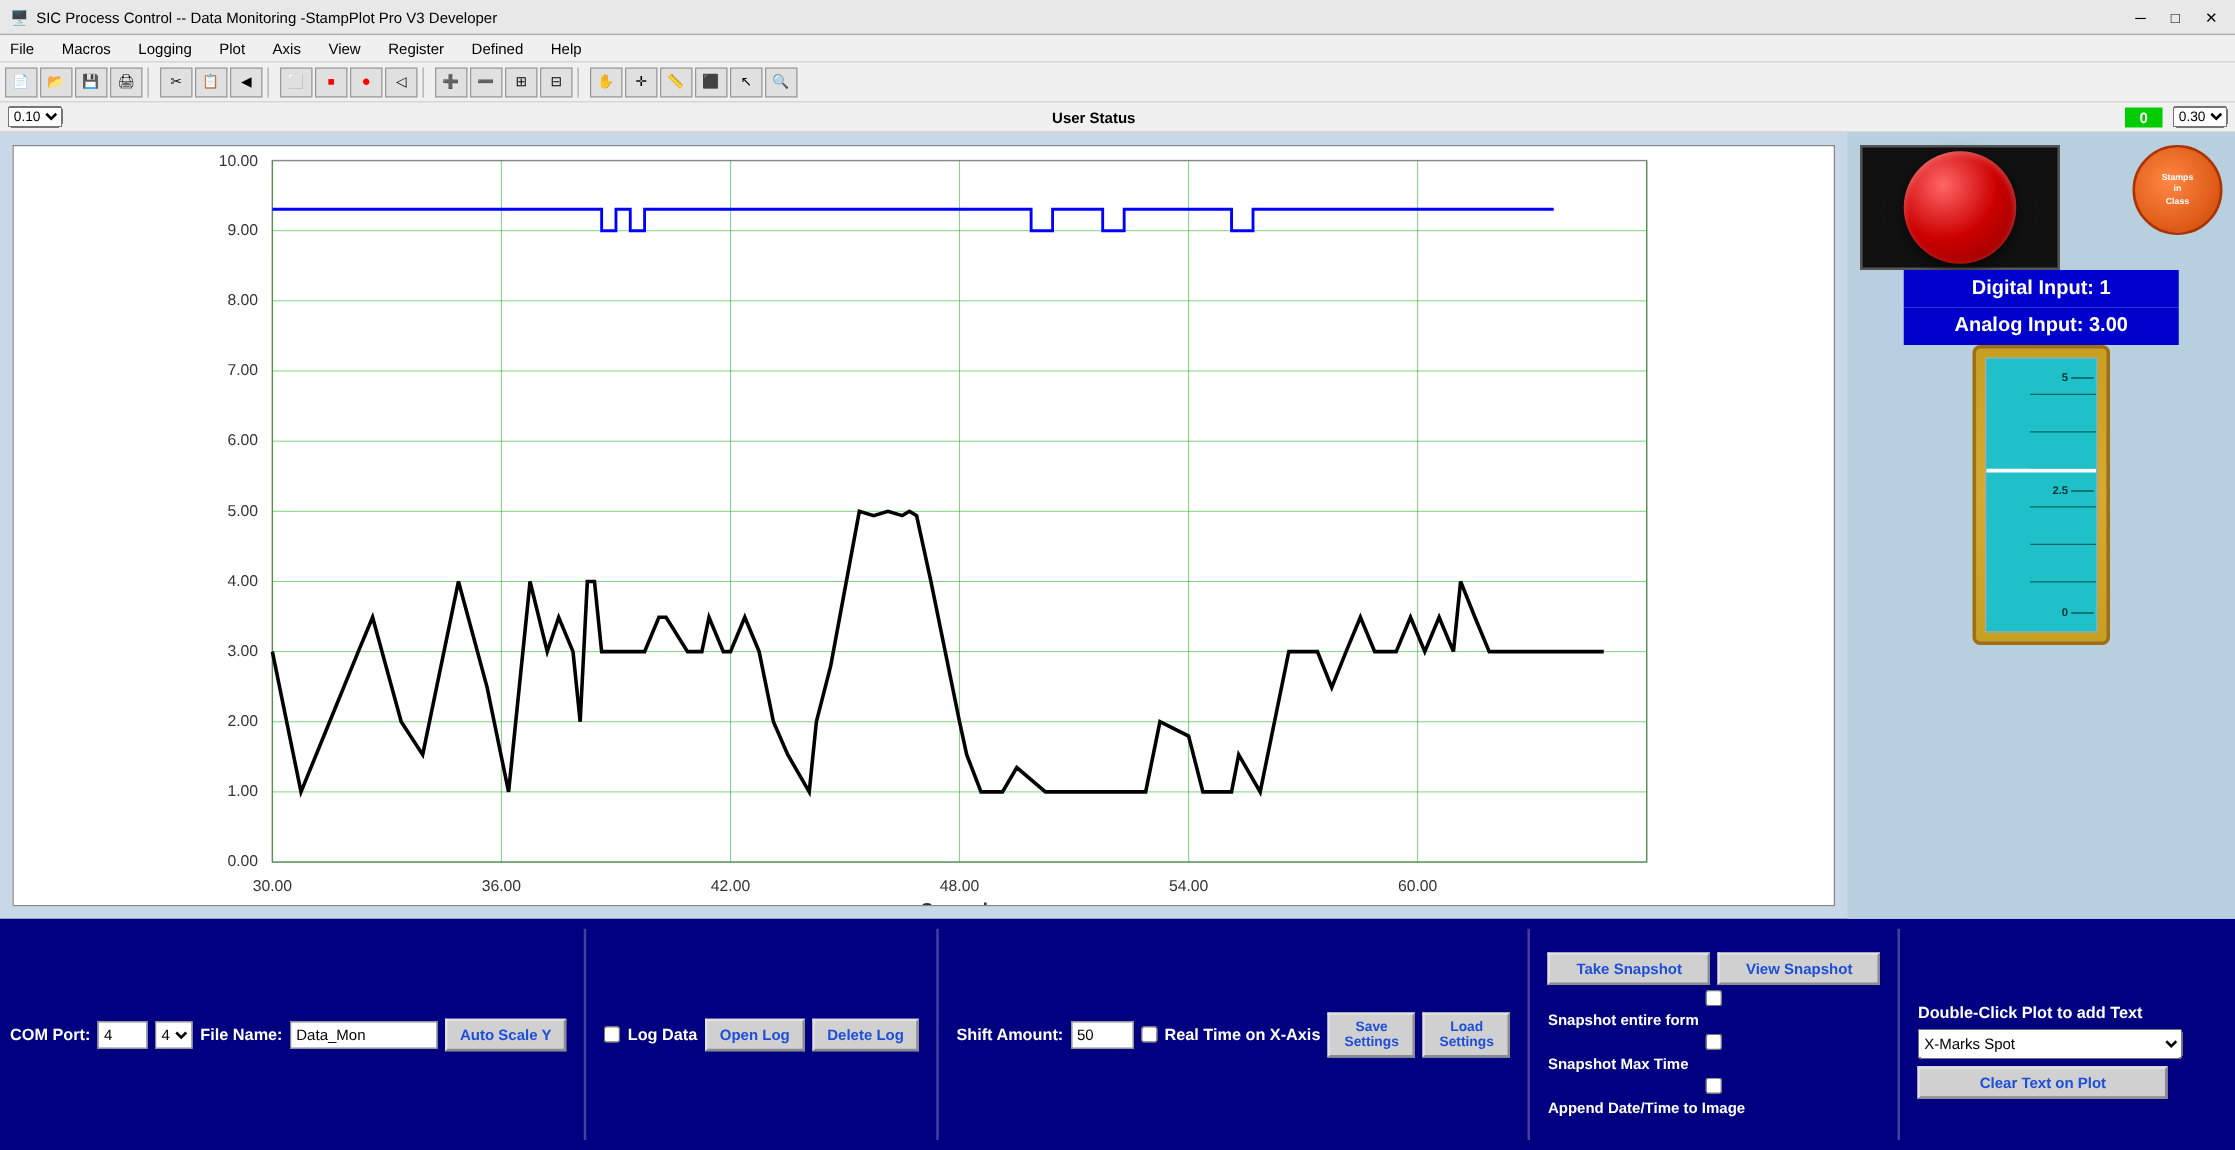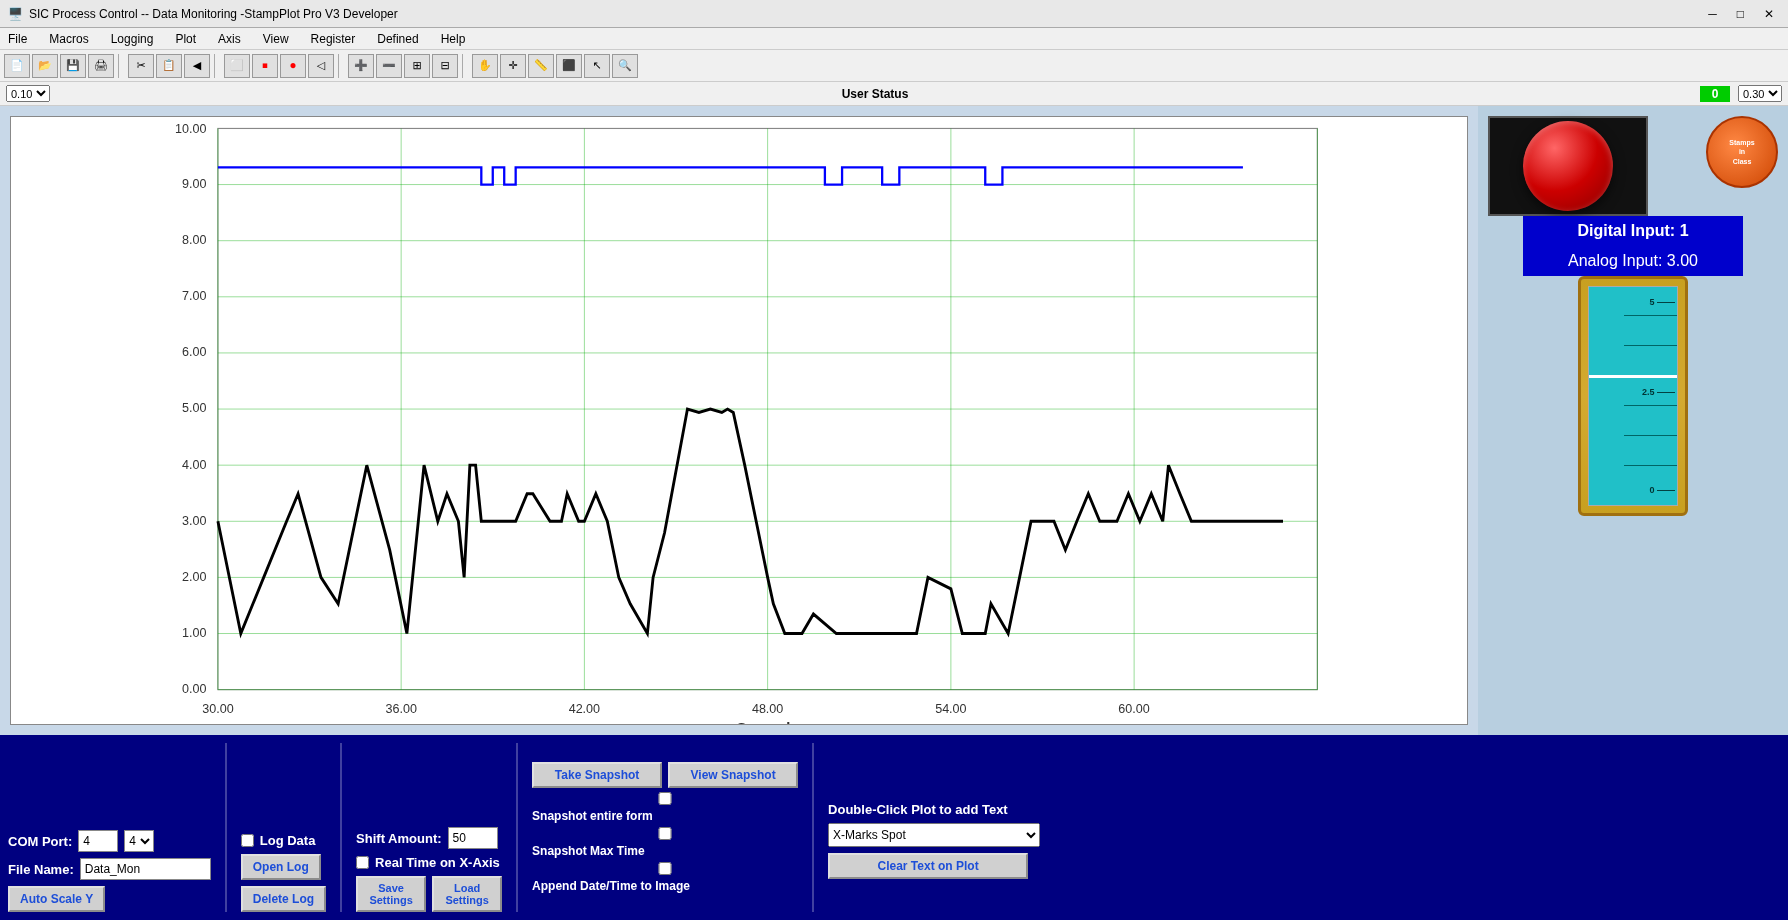"Analog Input: 3.00" .analog-input-label { font-weight: normal -> bold }
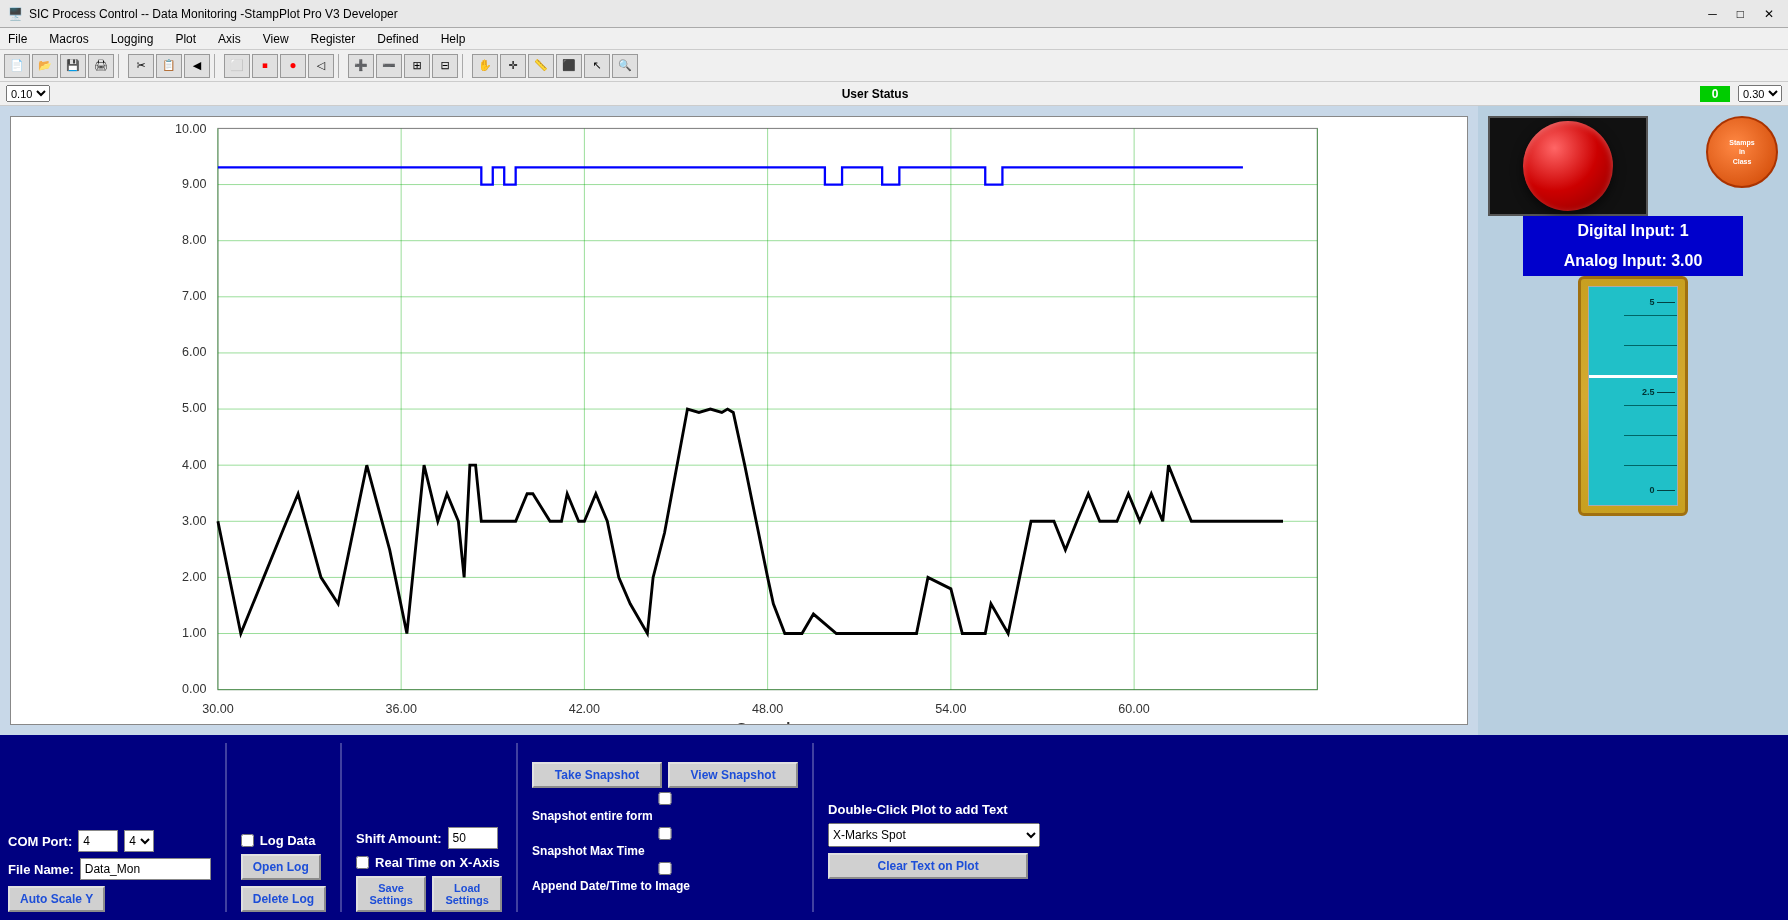"COM Port:" .ctrl-section { flex-direction: column -> row }
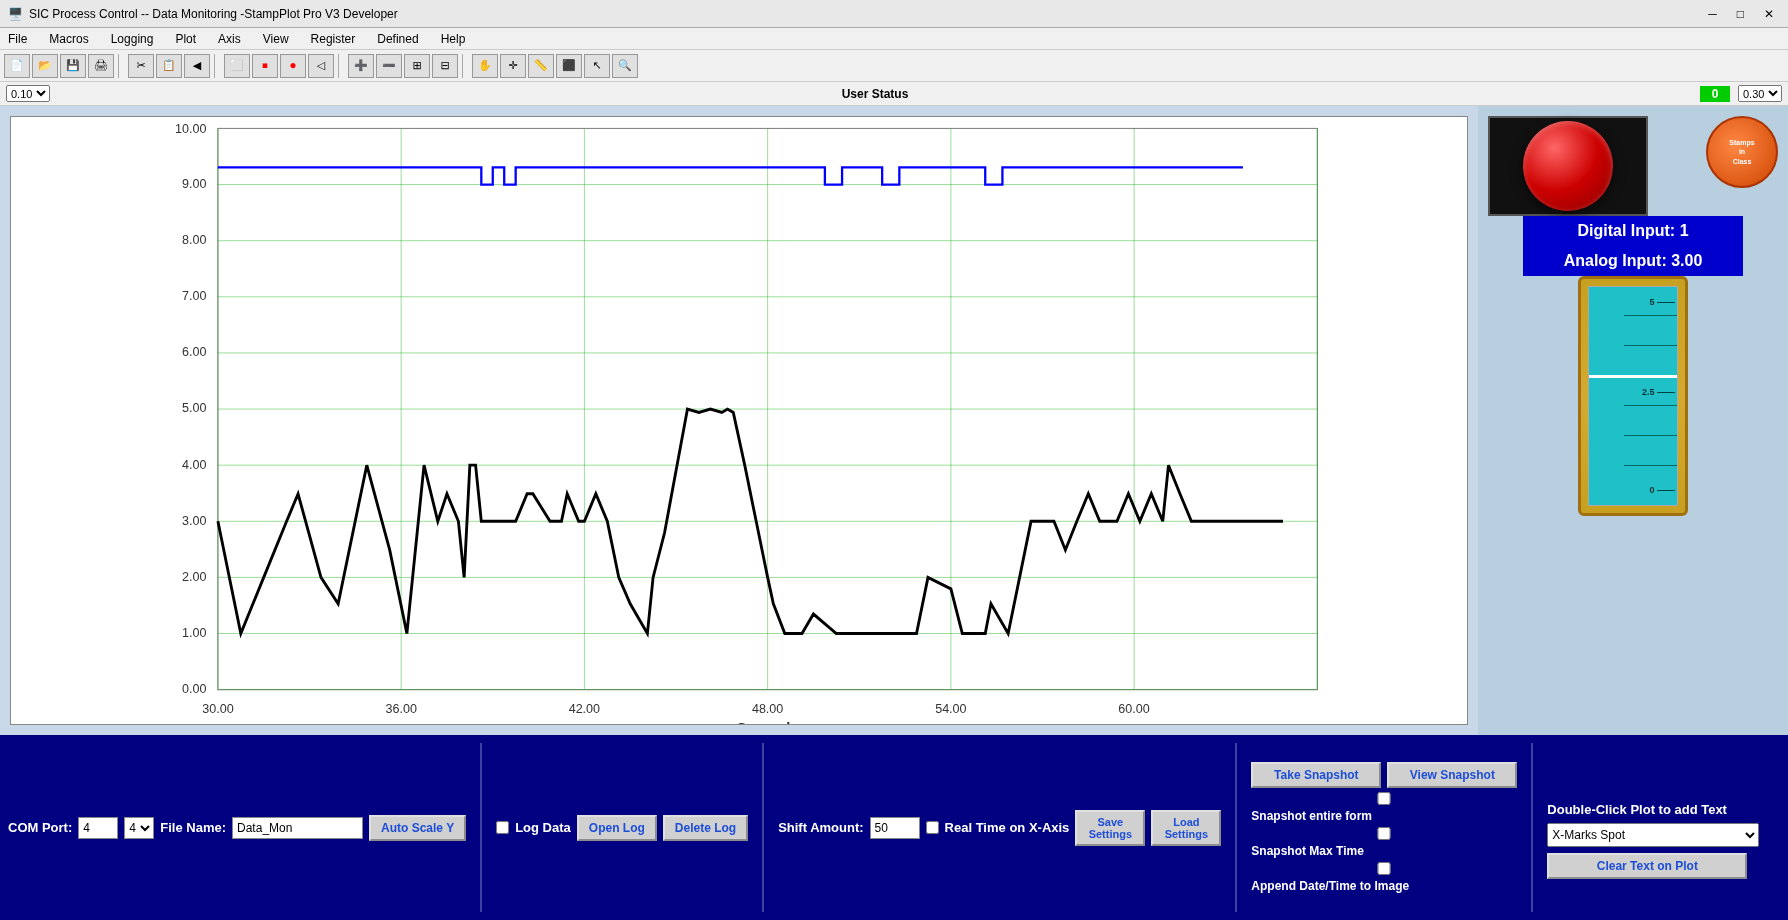"Data_Mon" input.ctrl-input { width: 131px -> 118px }
